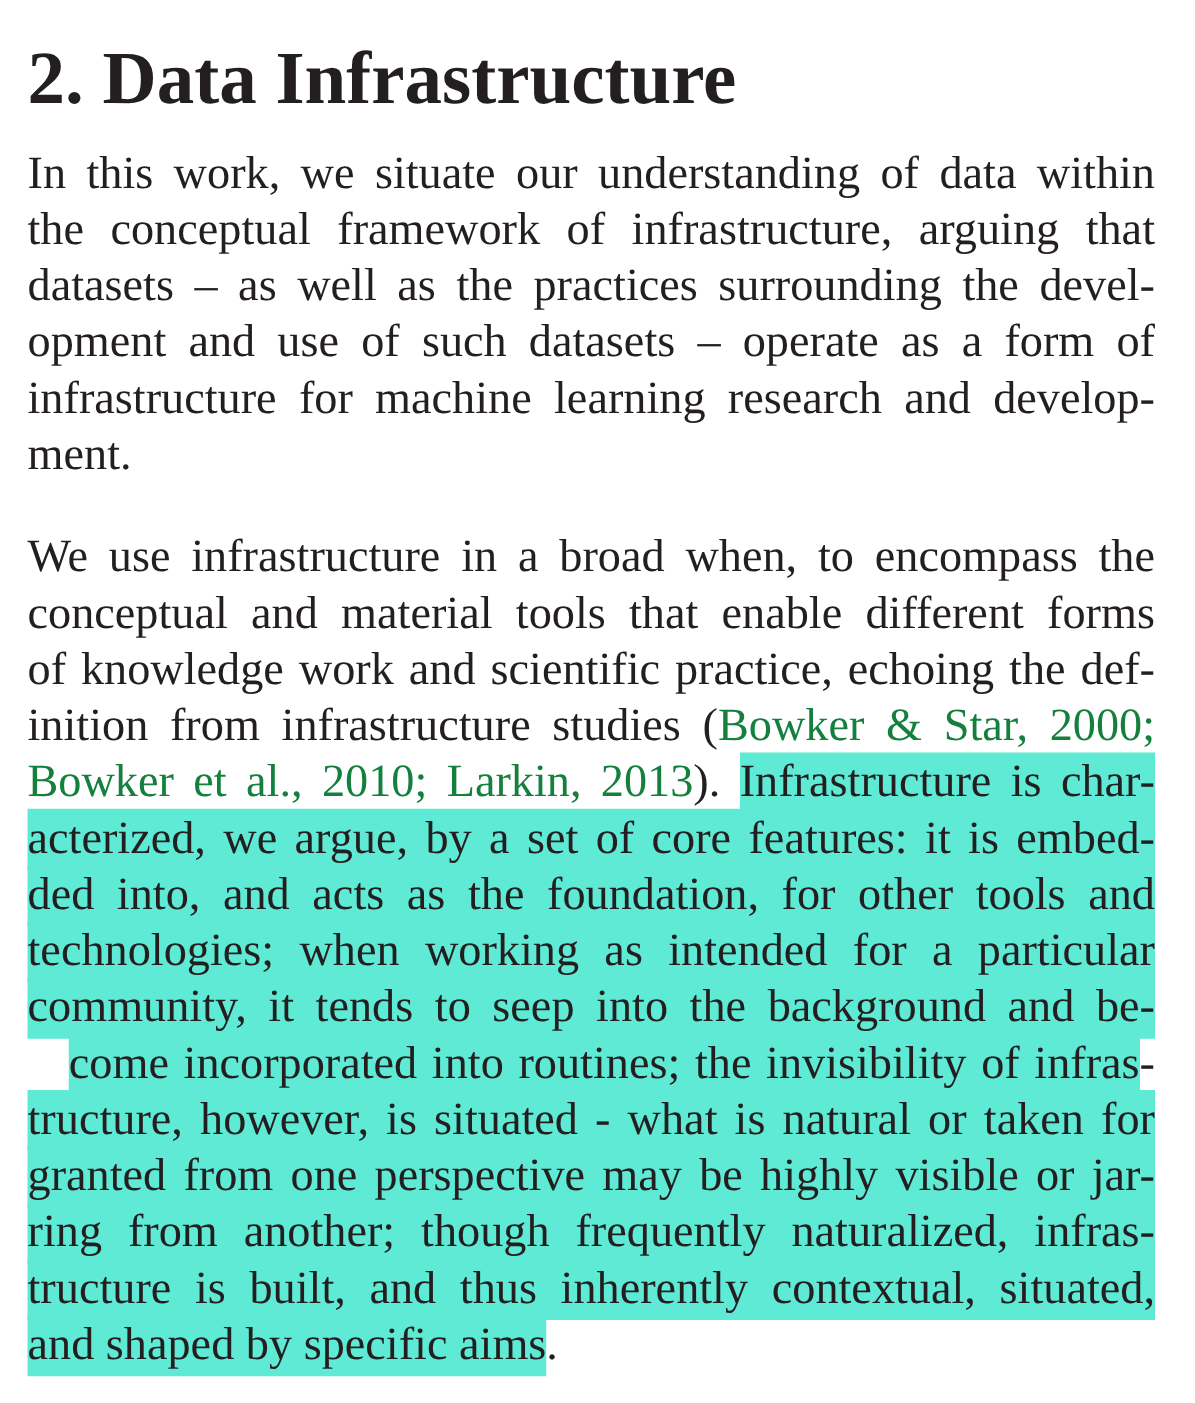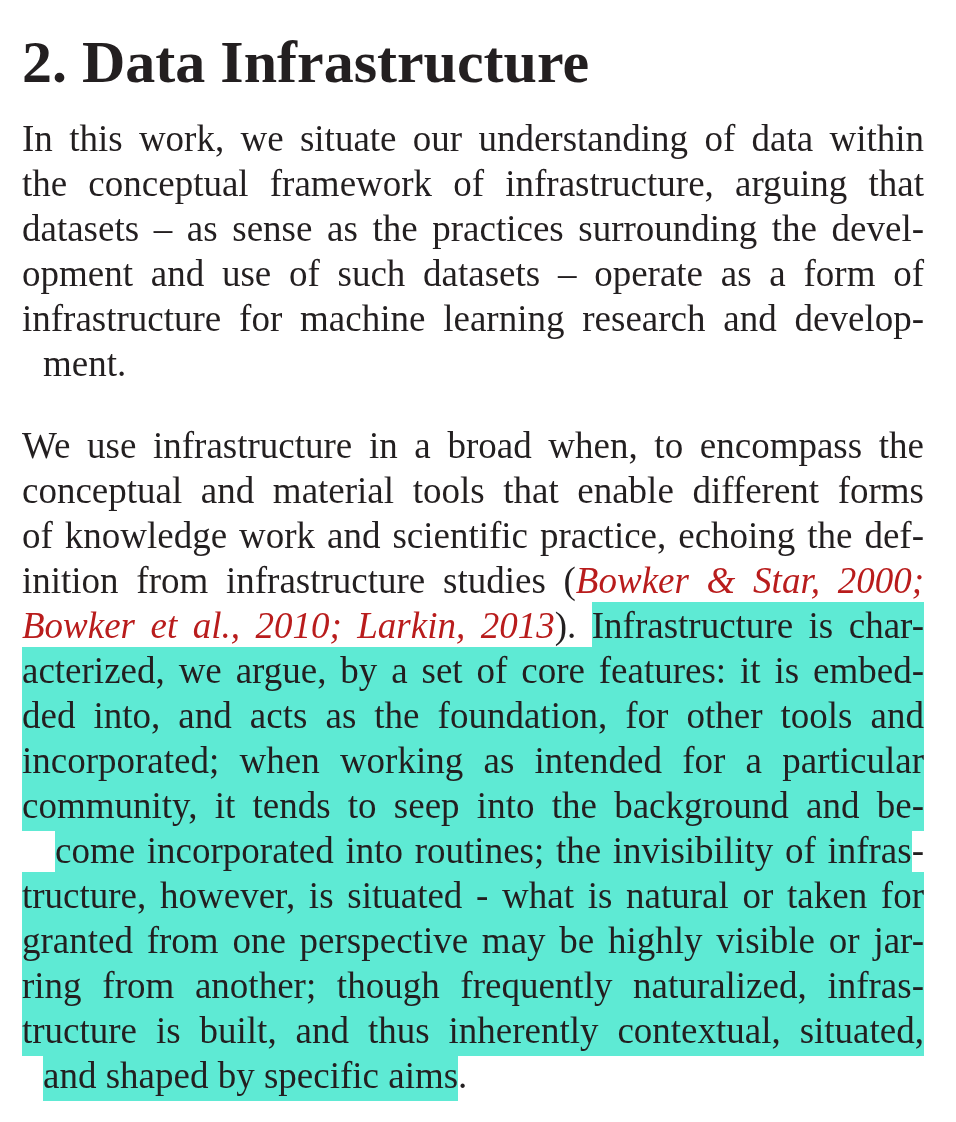"datasets – as sense as" span.seg { text: sense -> well }
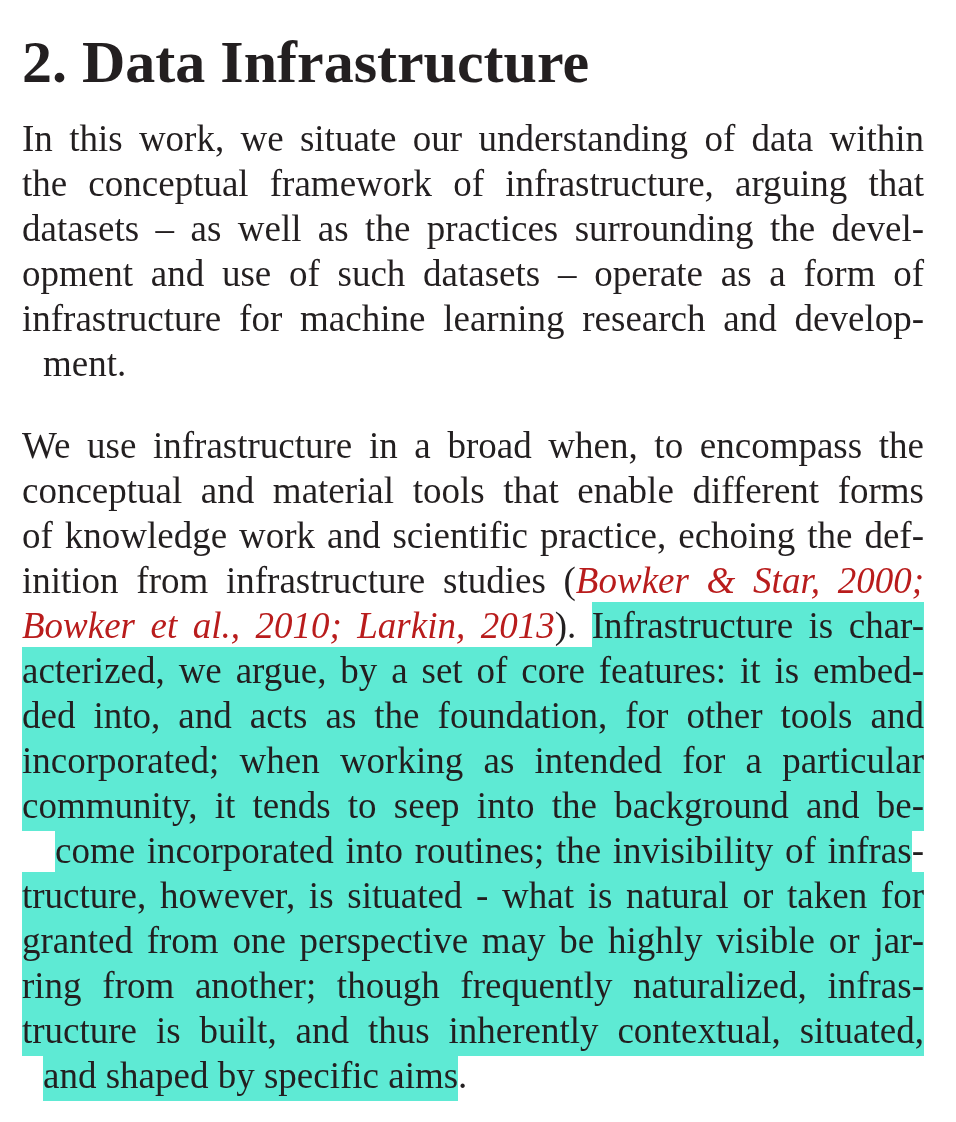"ment." .line.last { margin-left: 21px -> none }
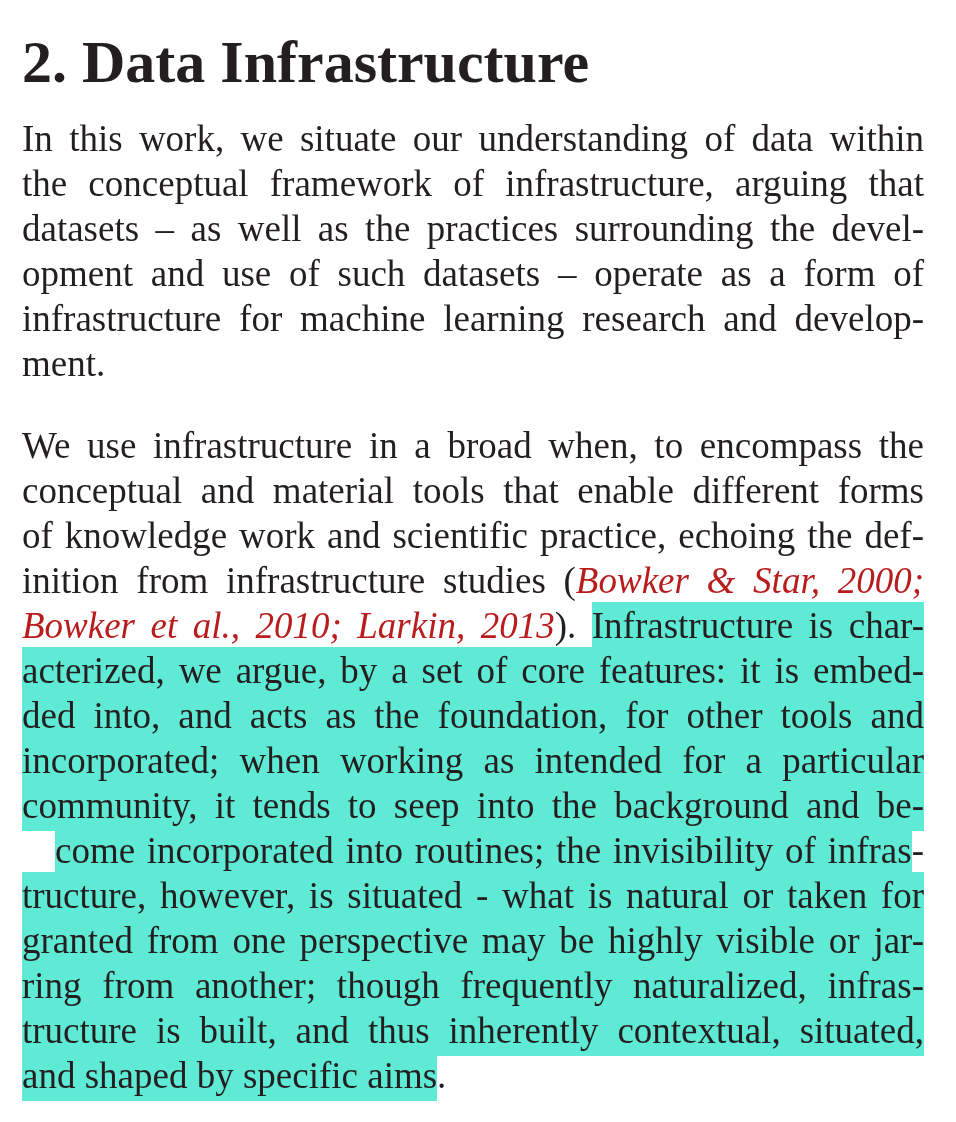"Bowker & Star, 2000;" .seg.cite { color: #b91c1c -> #15803d; font-style: italic -> none }
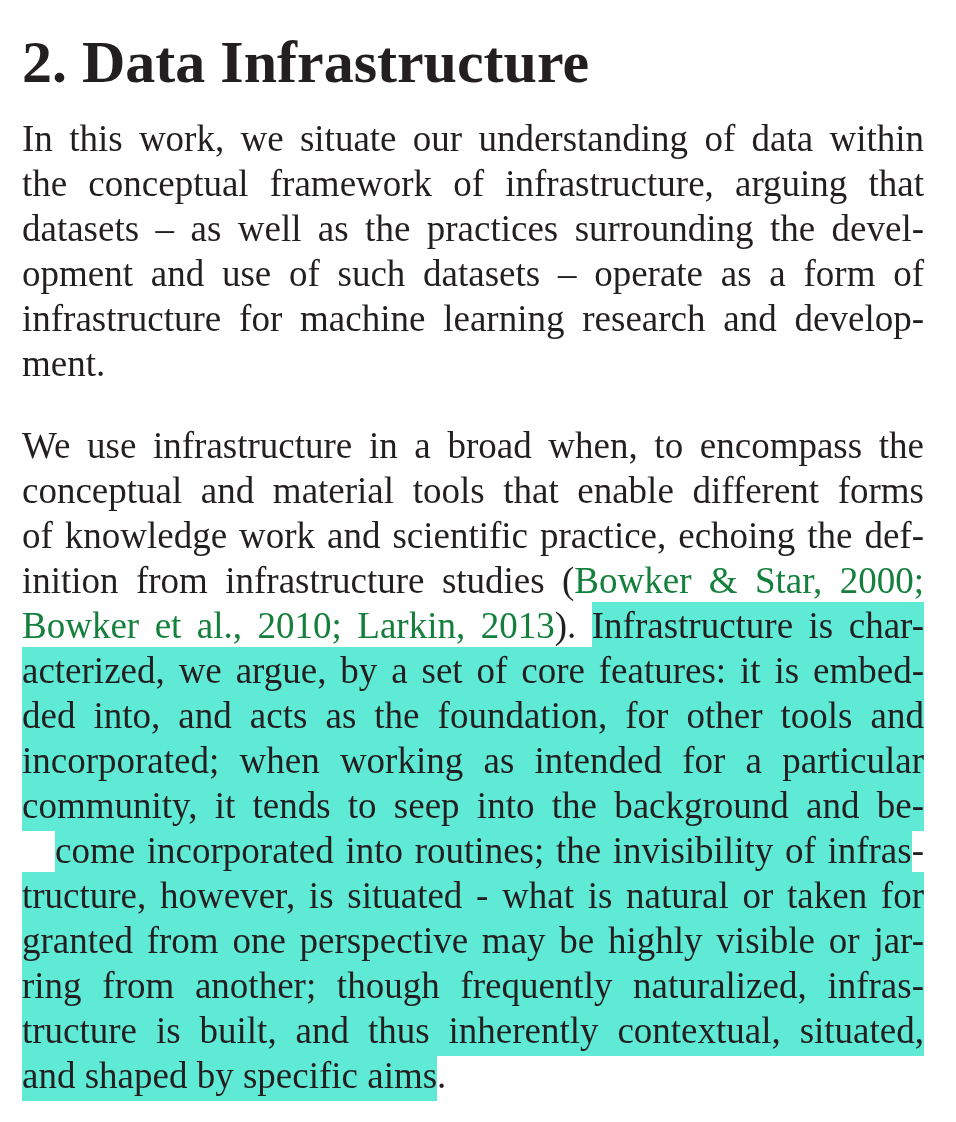"incorporated; when working as intended" span.seg { text: incorporated -> technologies }
